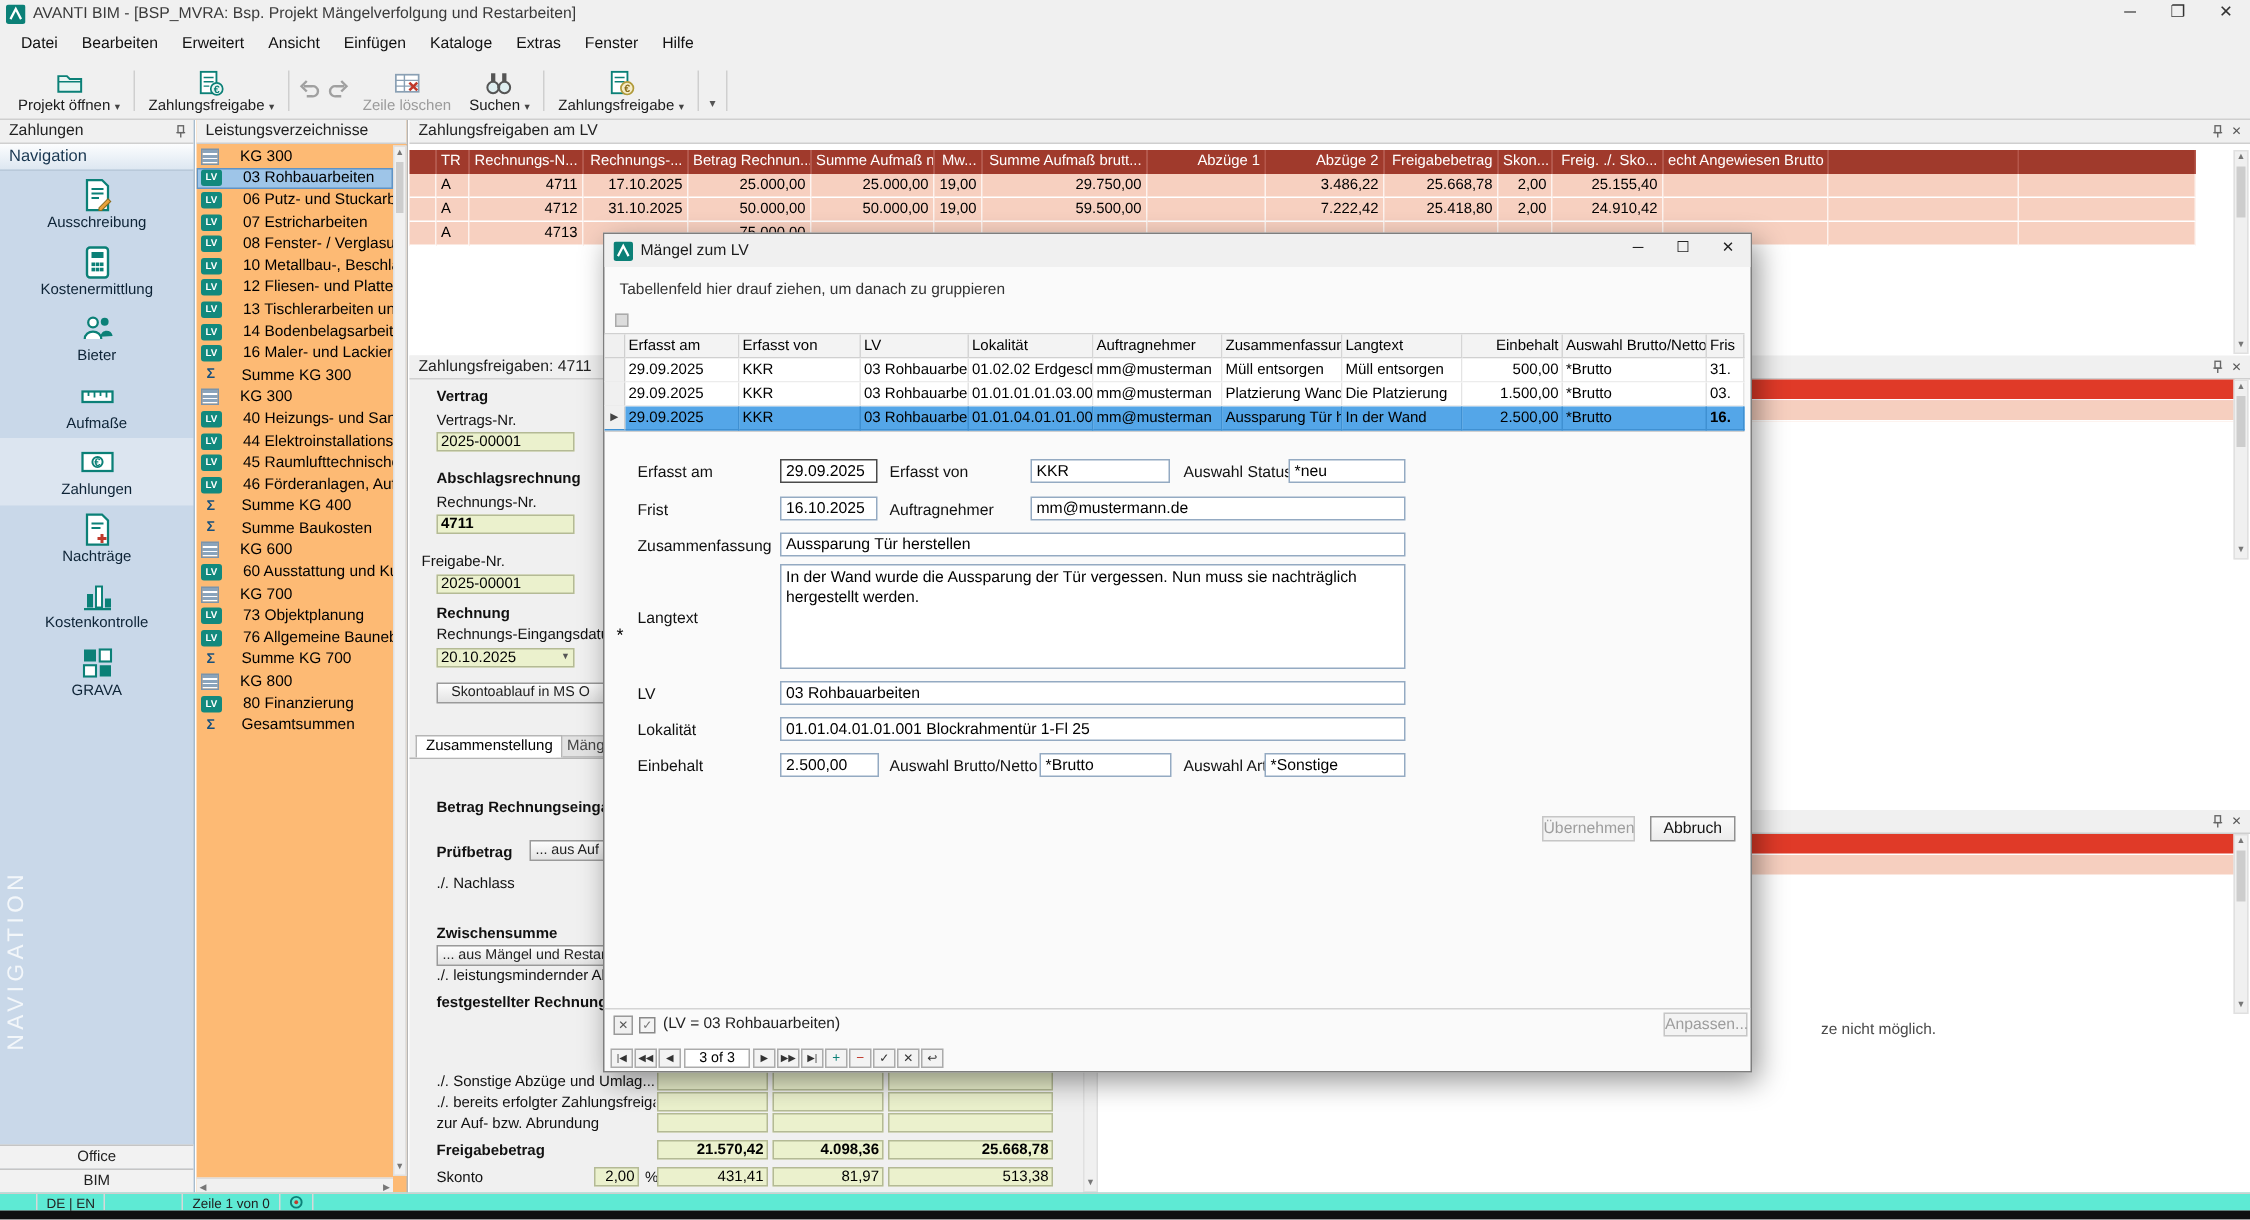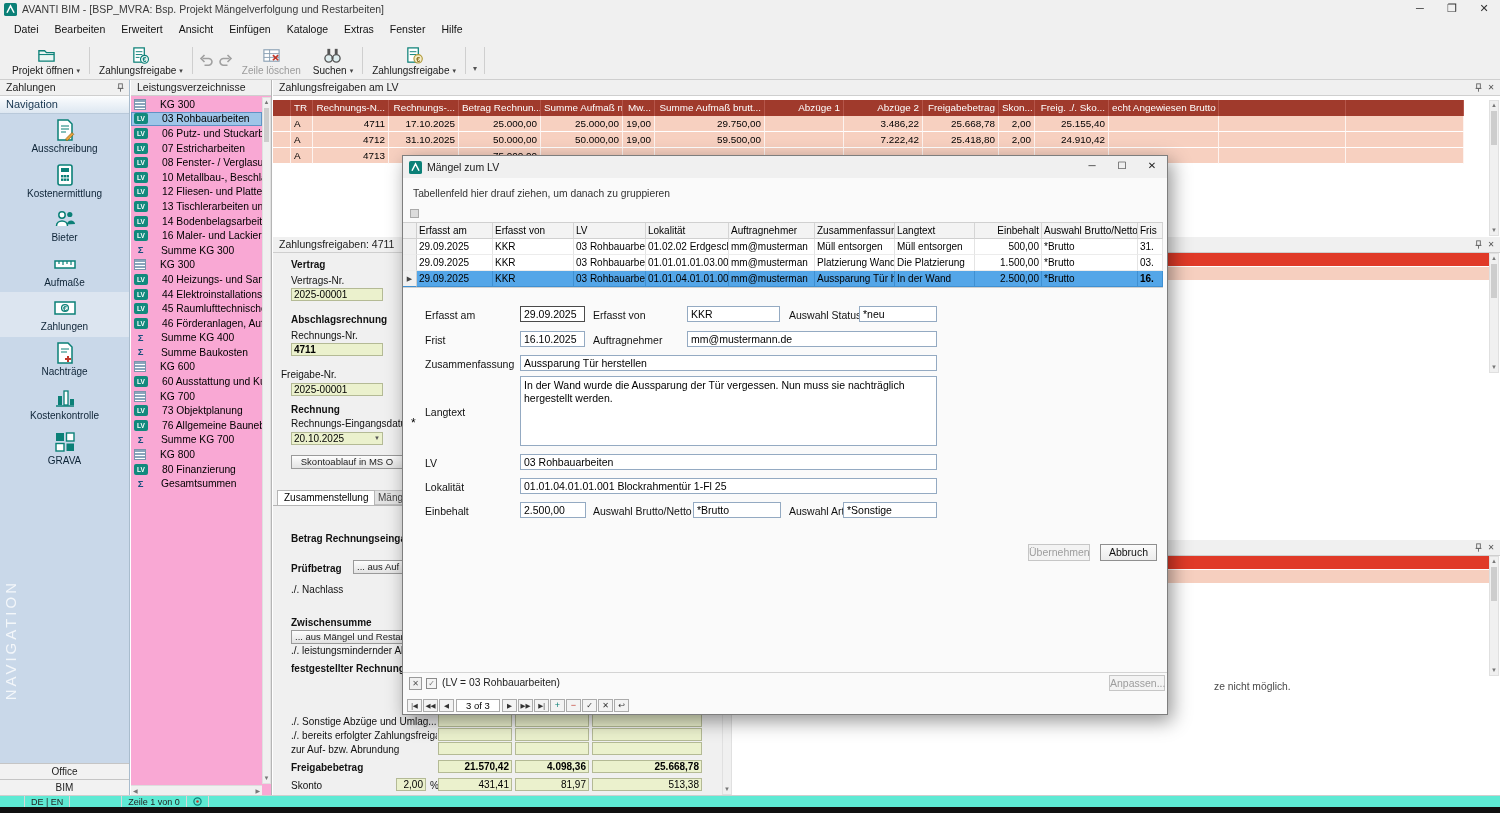"Leistungsverzeichnisse" .tree-panel { background: #f9a8d4 -> #fdba74 }
